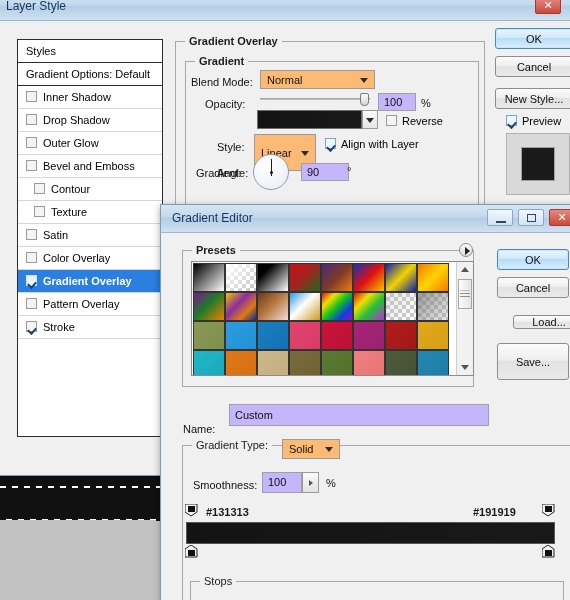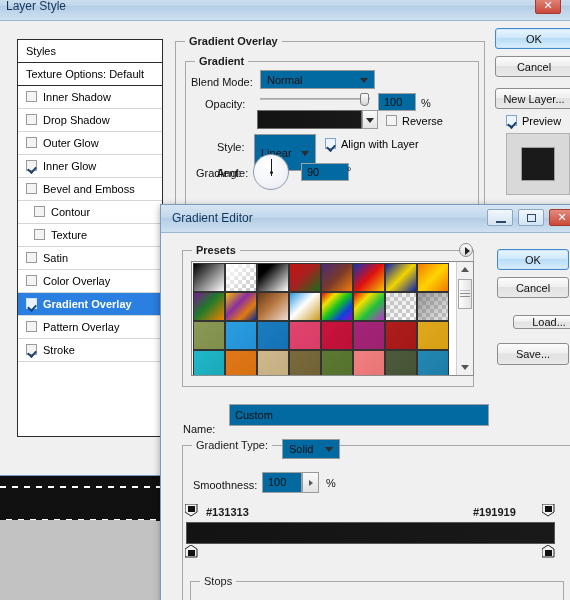"Texture Options: Default" span { text: Texture -> Gradient }
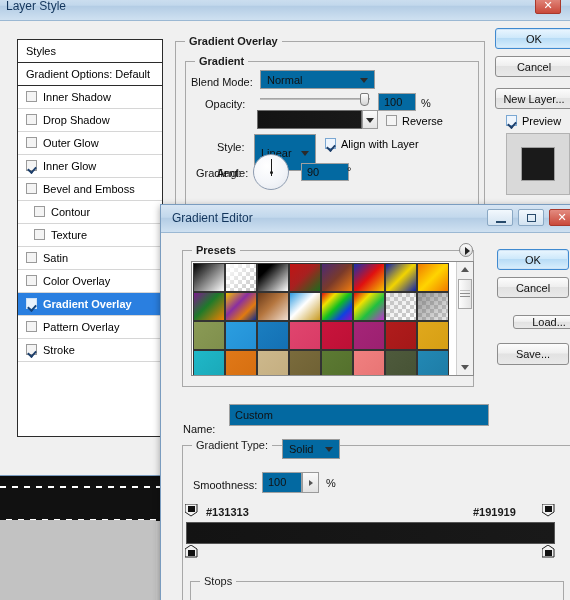"Normal" .combo { background: #0369a1 -> #fdba74 }
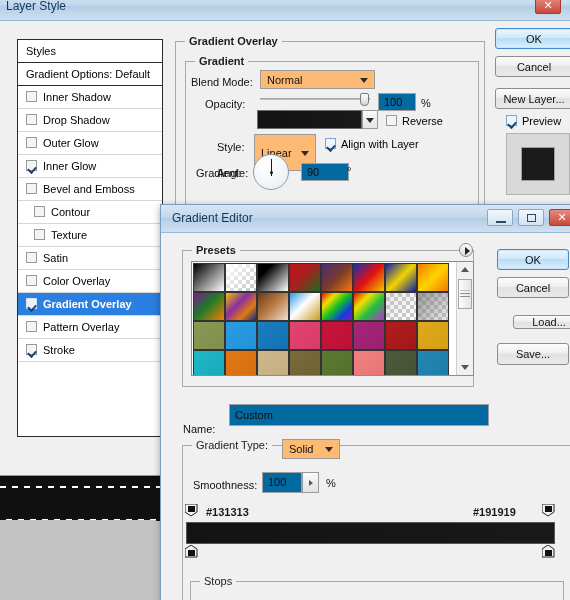"100" .field { background: #0369a1 -> #c4b5fd }
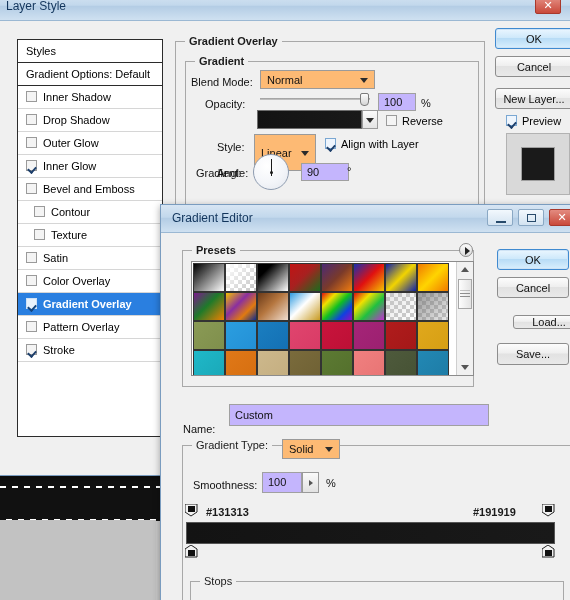"New Layer..." span { text: Layer -> Style }
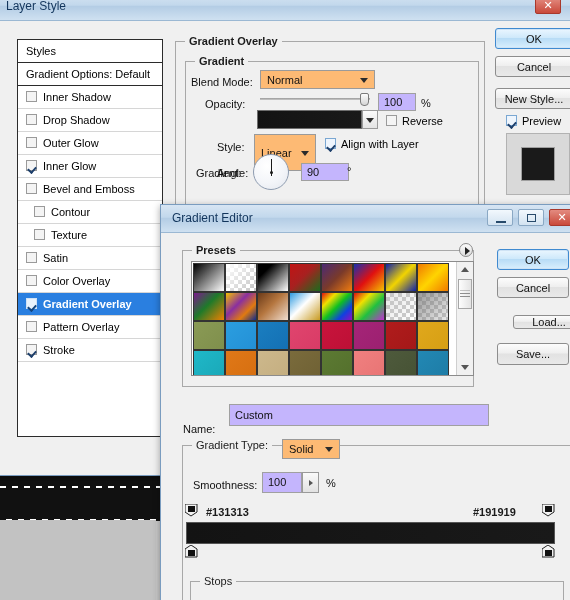"Inner Glow" div.li { html: <div><span></span><span>Inner Glow</span></div> -> none }
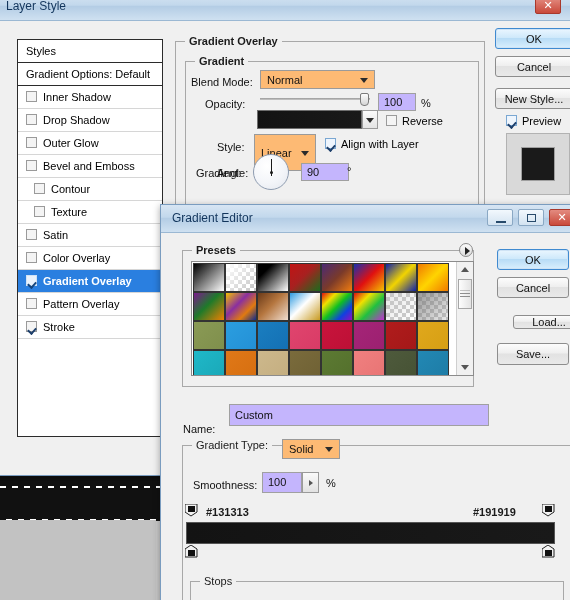"Save..." div.btn { height: 22px -> 37px }
